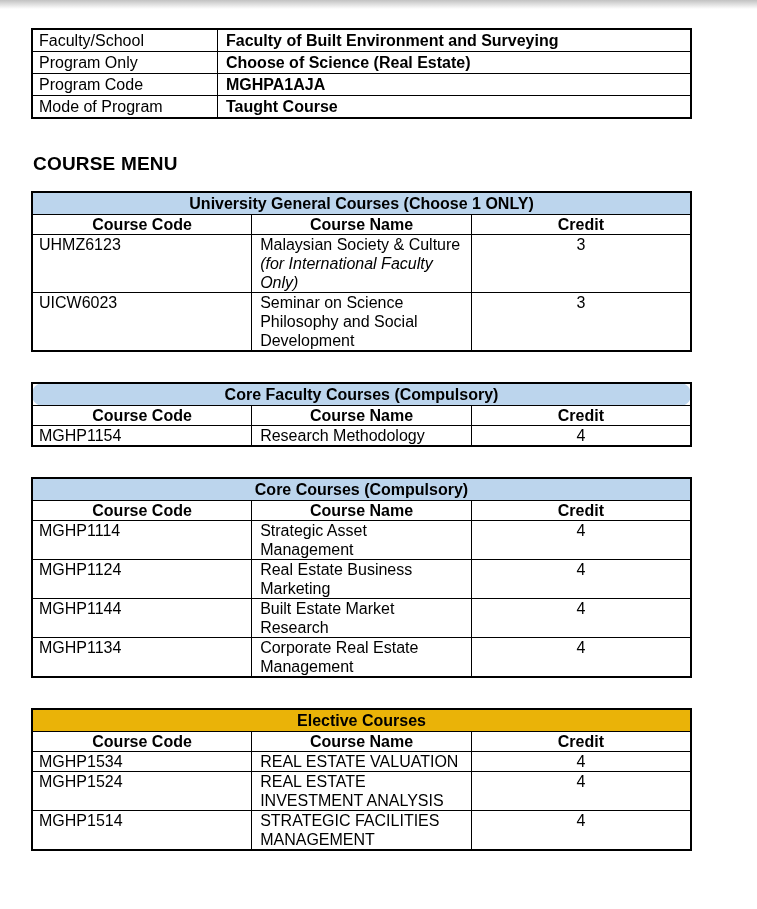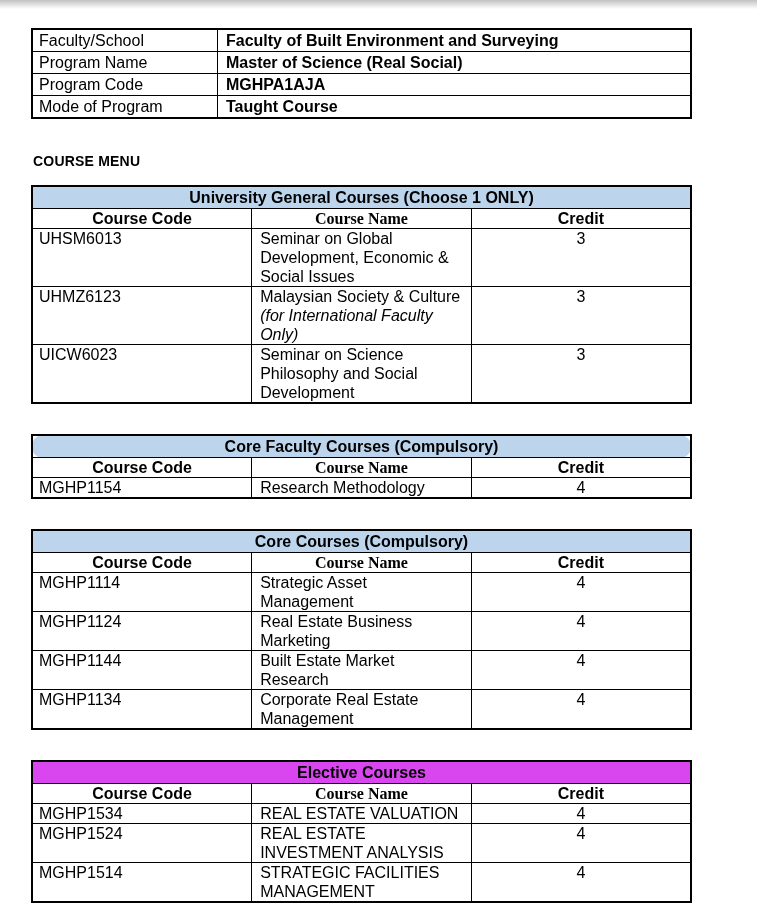"Program Name" td.label-cell { text: Name -> Only }
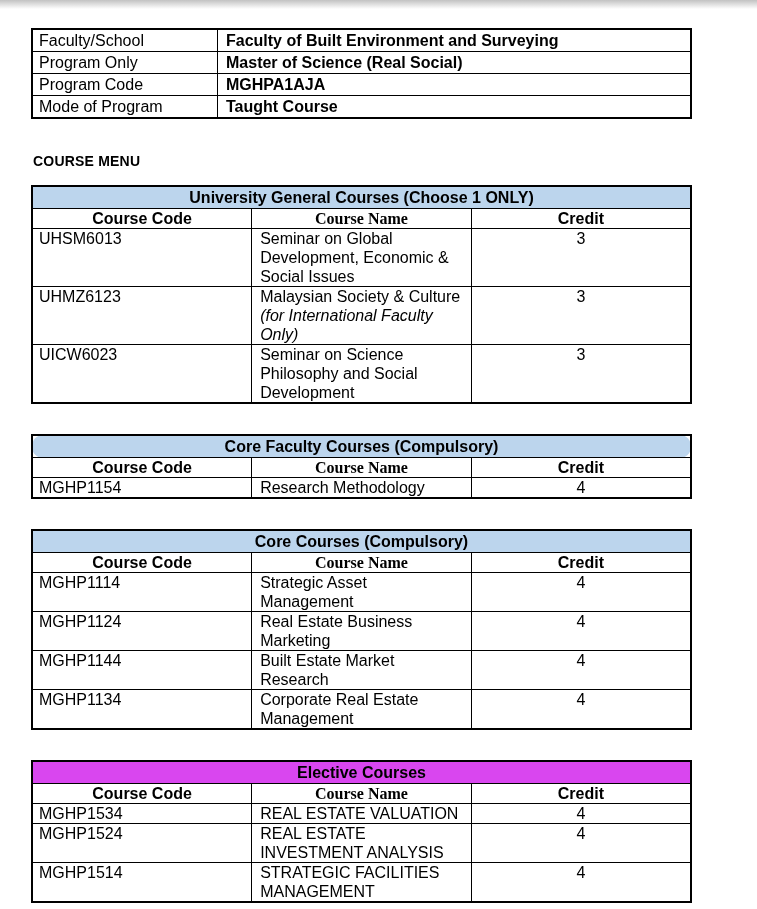"Master of Science (Real Social)" td.value-cell { text: Master of Science (Real Social -> Choose of Science (Real Estate }
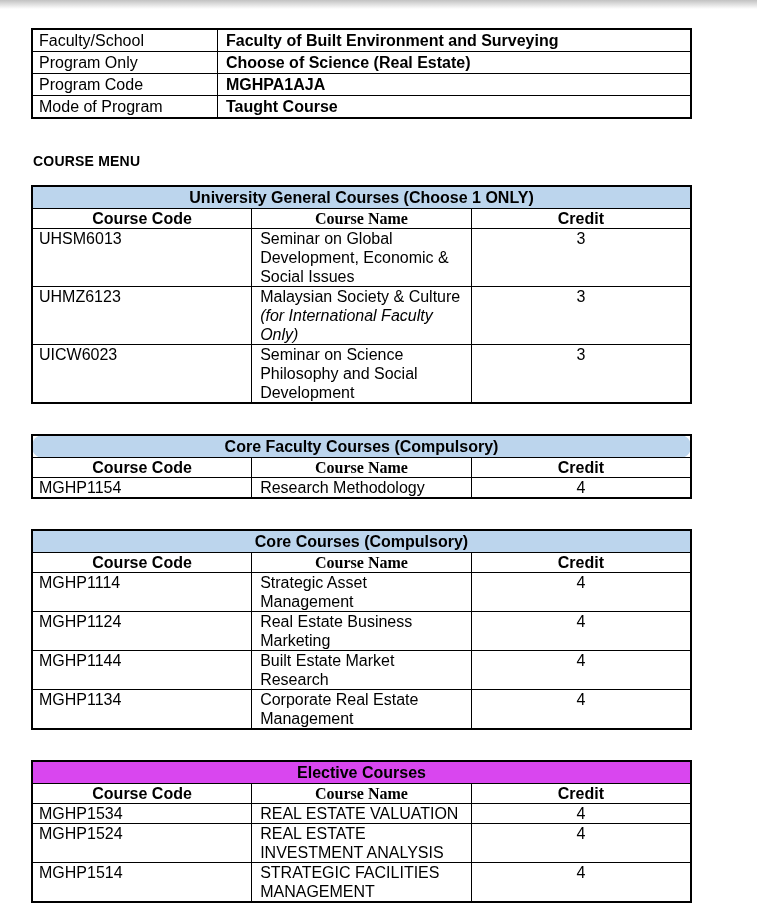"COURSE MENU" .course-menu-heading { font-size: 14px -> 19px }
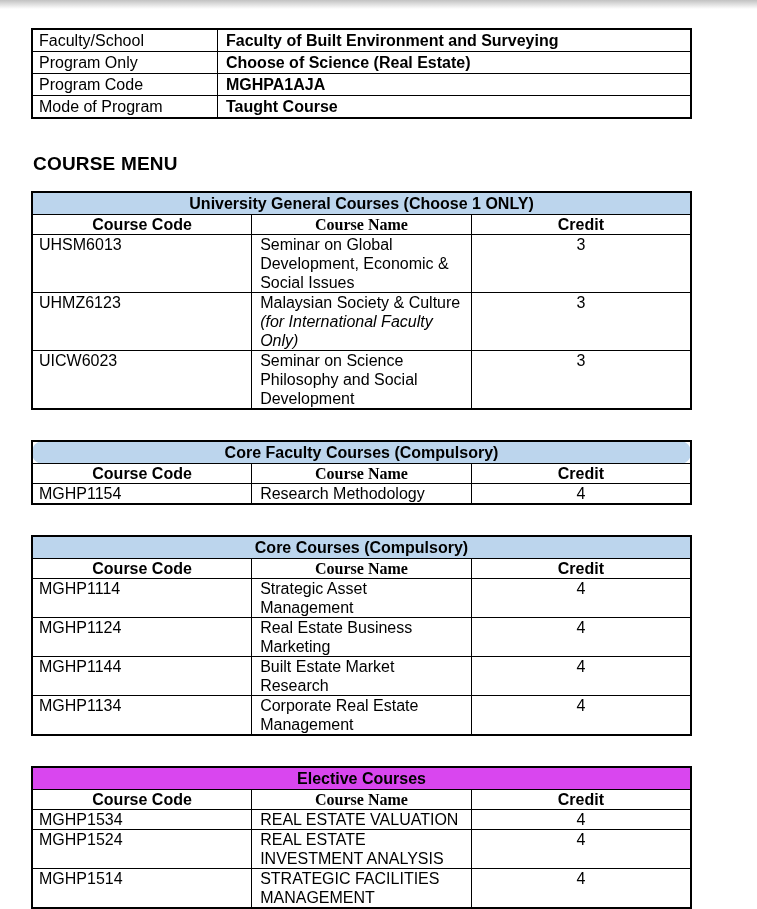"Course Name" .col-name { font-family: Liberation Serif, serif -> none }
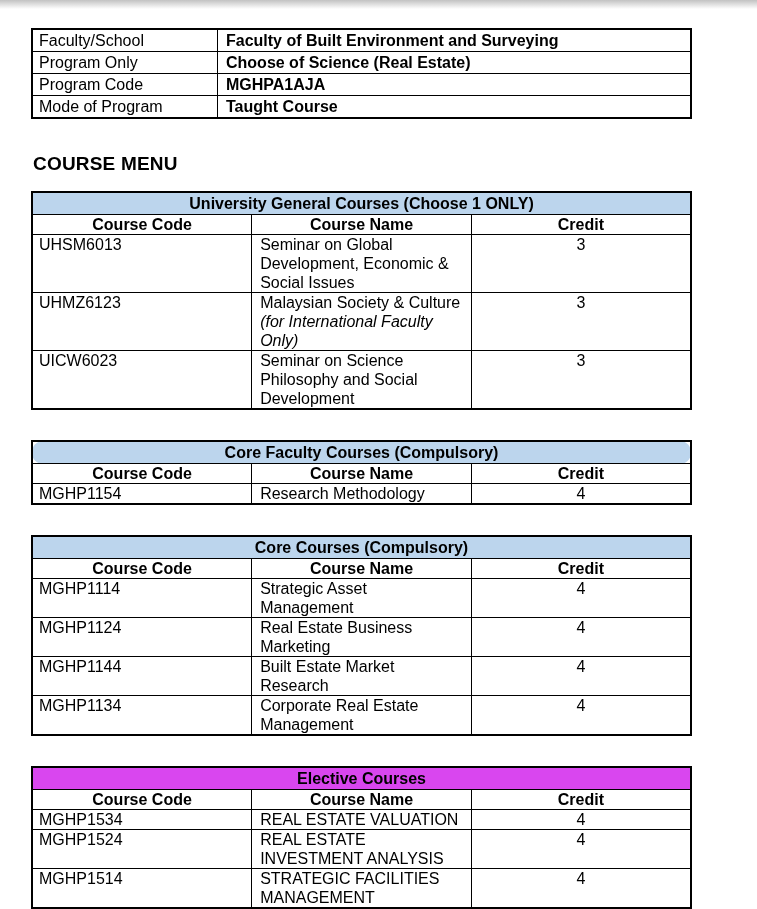"UHSM6013" tr { html: <tr> <td>UHSM6013</td> <td><span>Seminar on Global Development, Economic &amp; Social Issues</span></td> <td>3</td> </tr> -> none }
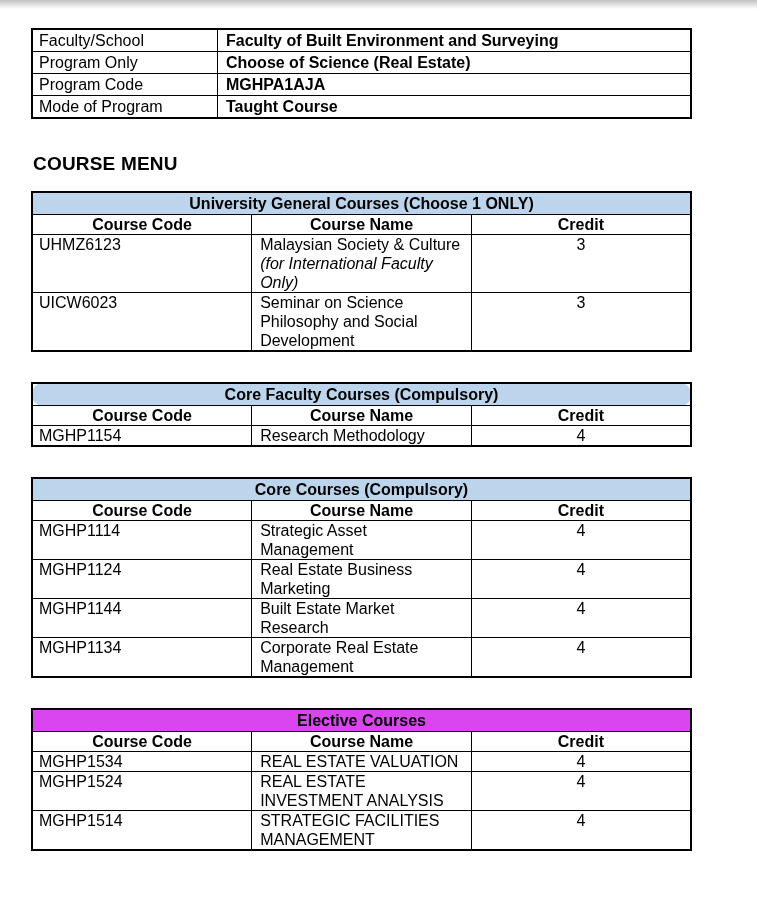"Elective Courses" td.section-title-cell { background: #d946ef -> #eab308 }
